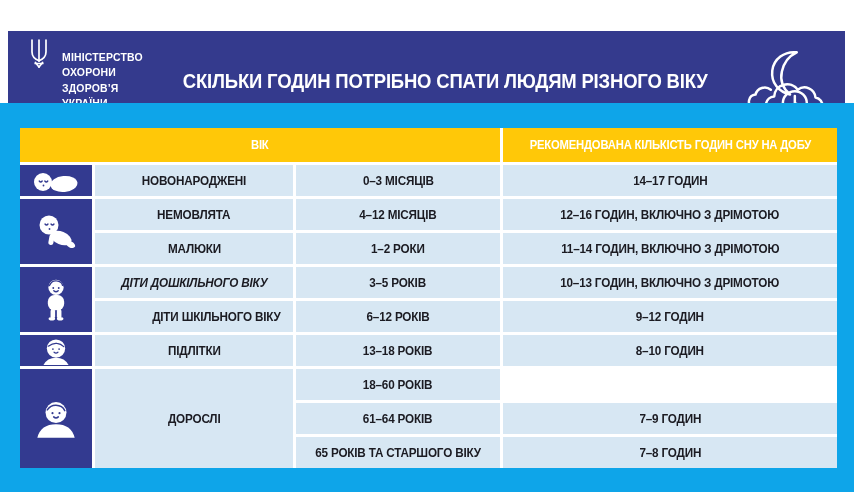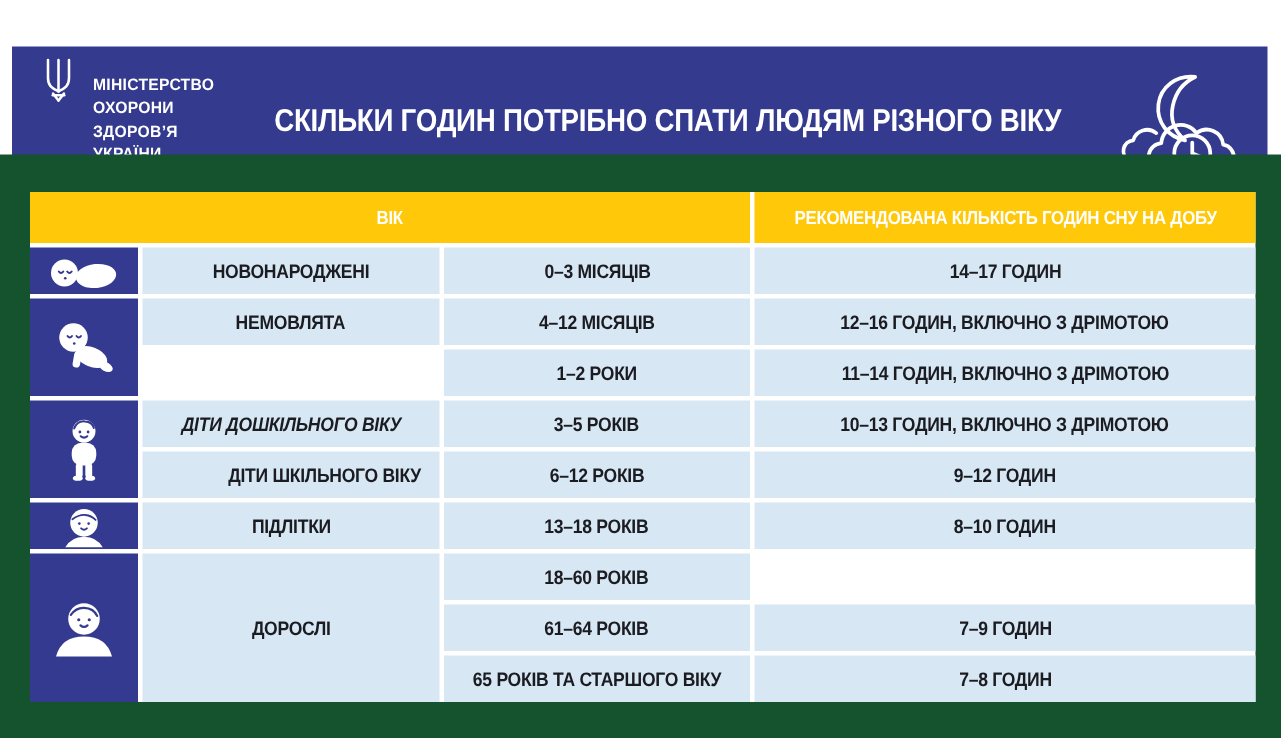"ВІК" .panel { background: #14532d -> #0ea5e9 }
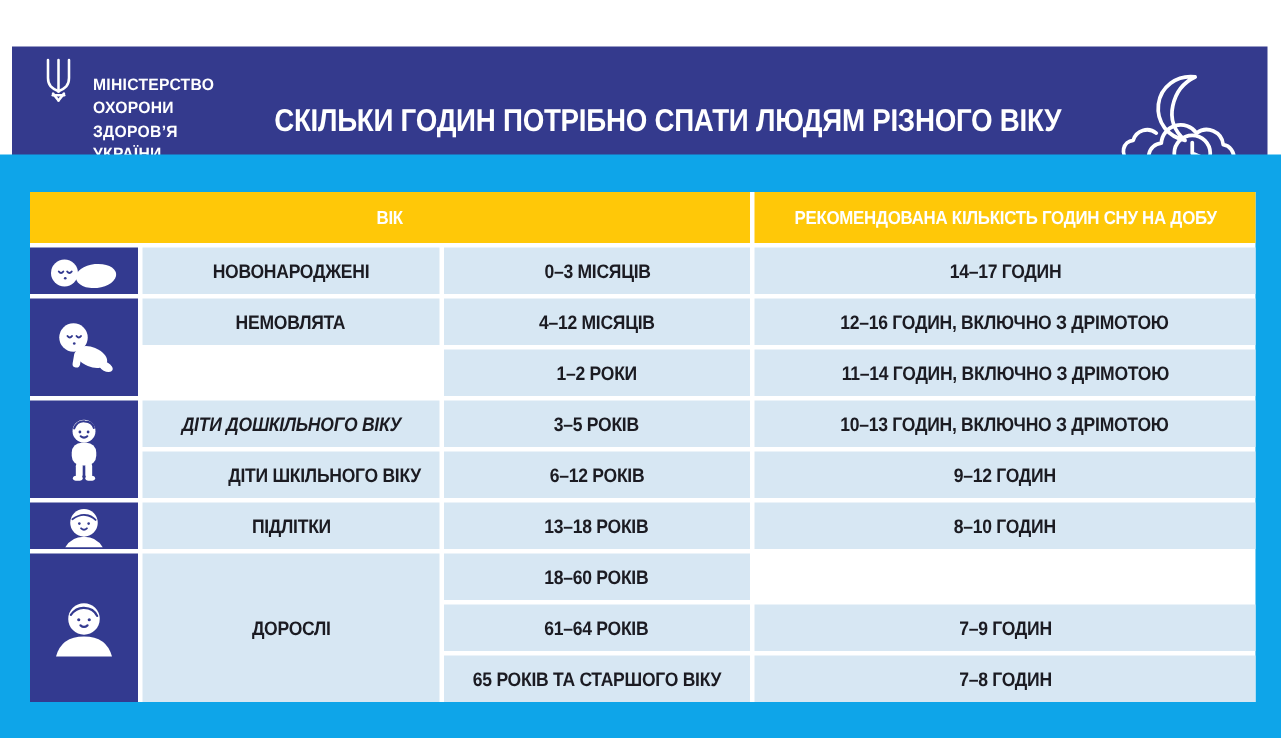"МАЛЮКИ" div.cell { html: none -> <div> <span>МАЛЮКИ</span> </div> }
